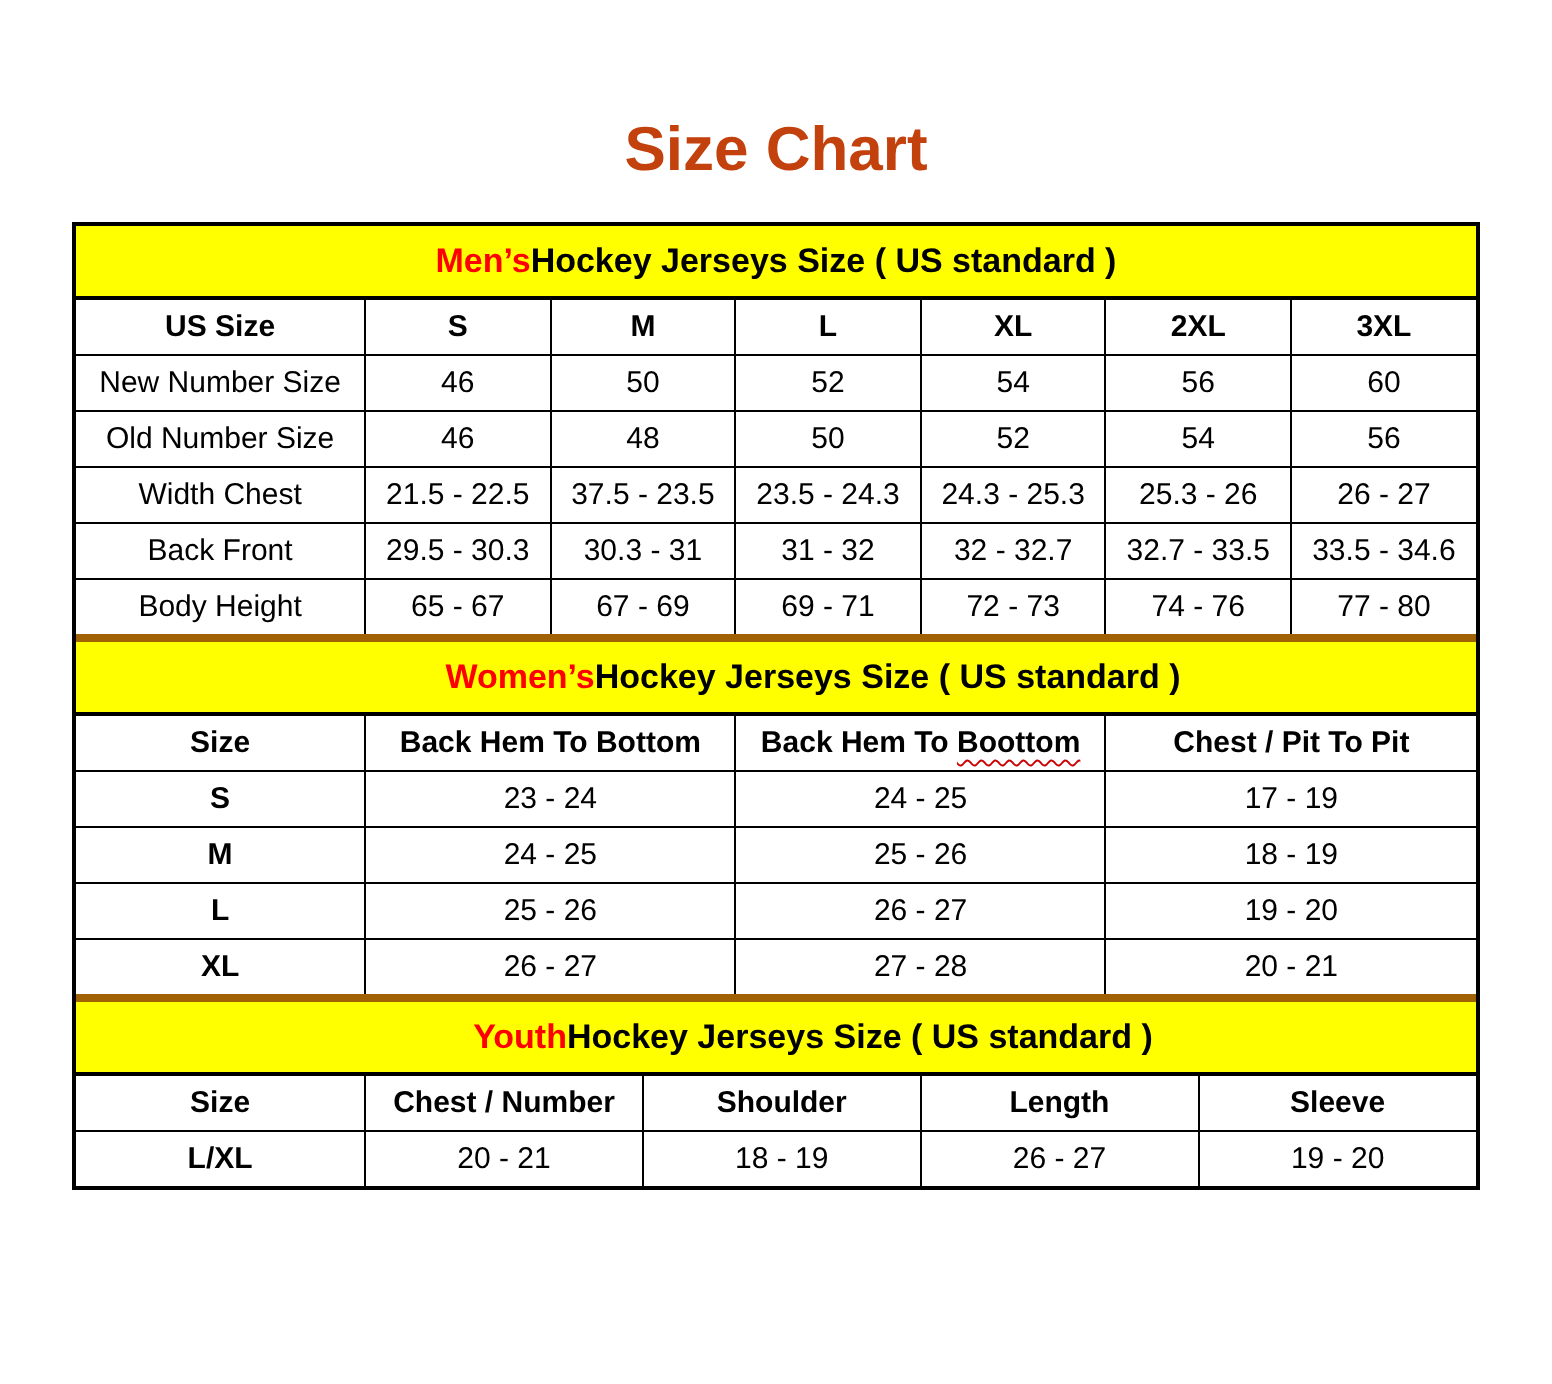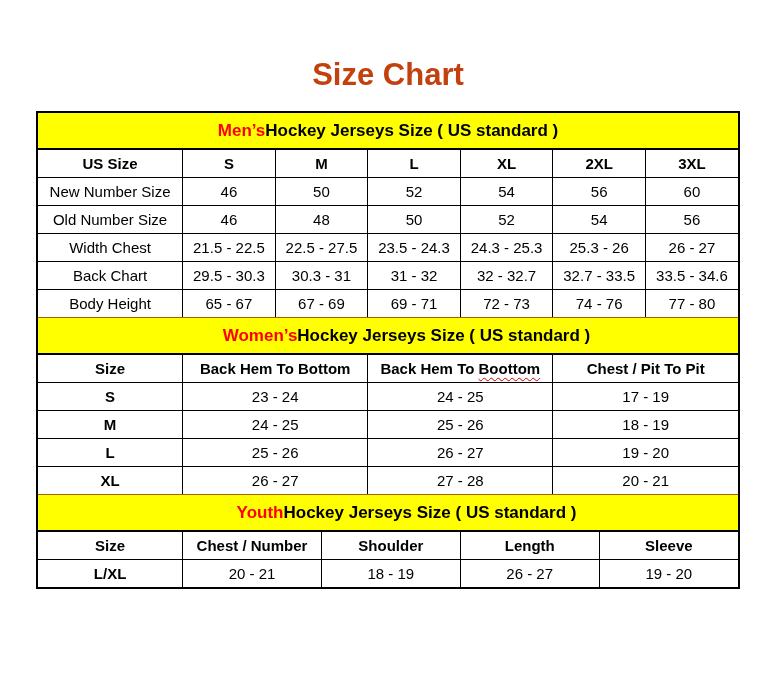"22.5 - 27.5" td { text: 22.5 - 27.5 -> 37.5 - 23.5 }
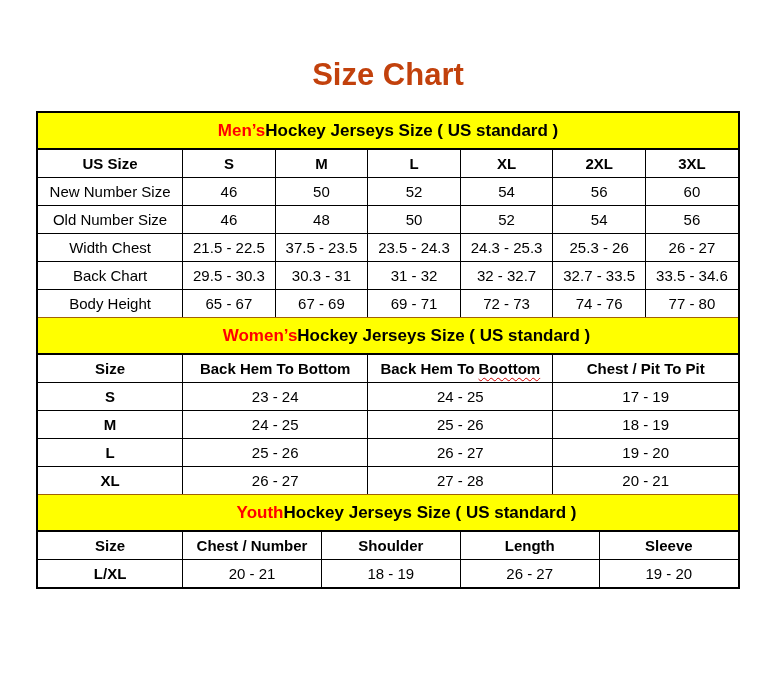"Back Chart" td { text: Chart -> Front }
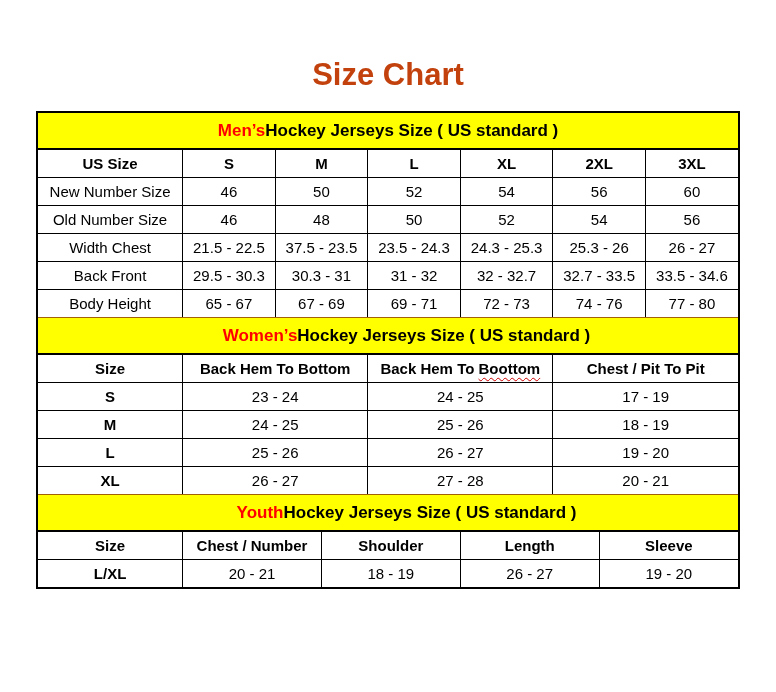"Women’s" .section + .section .section-header { border-top: 1px solid #a16207 -> 4px solid #a16207 }
